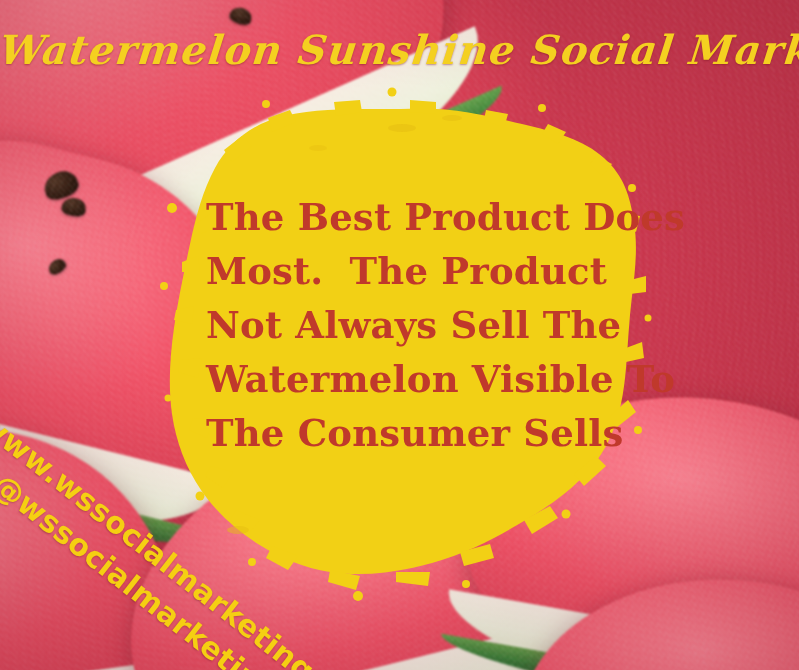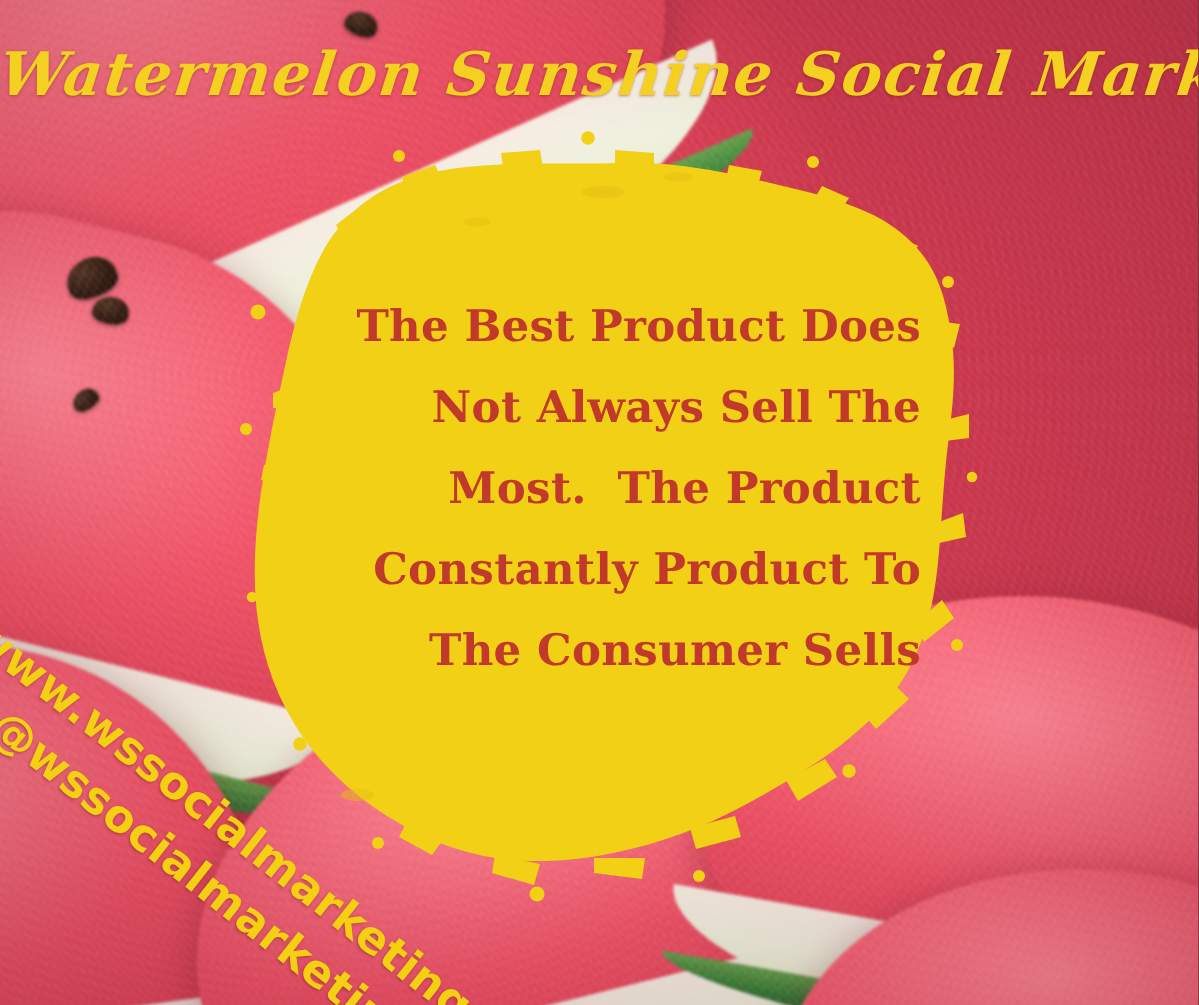"The Best Product Does" .quote { font-size: 29px -> 37px; text-align: right -> left }
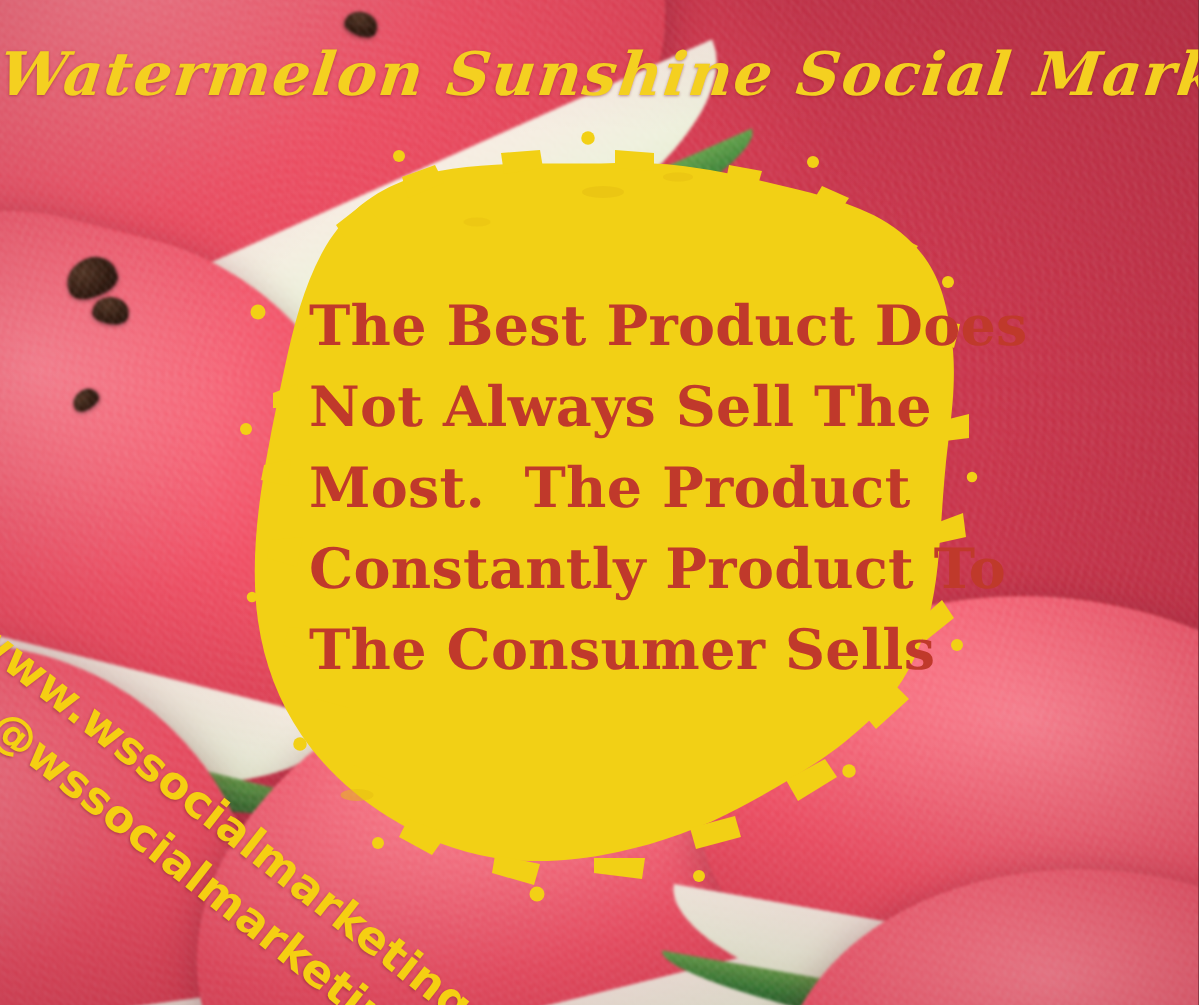"Not Always Sell The" span.line { order: before "Most. The Product" -> after "Most. The Product" }
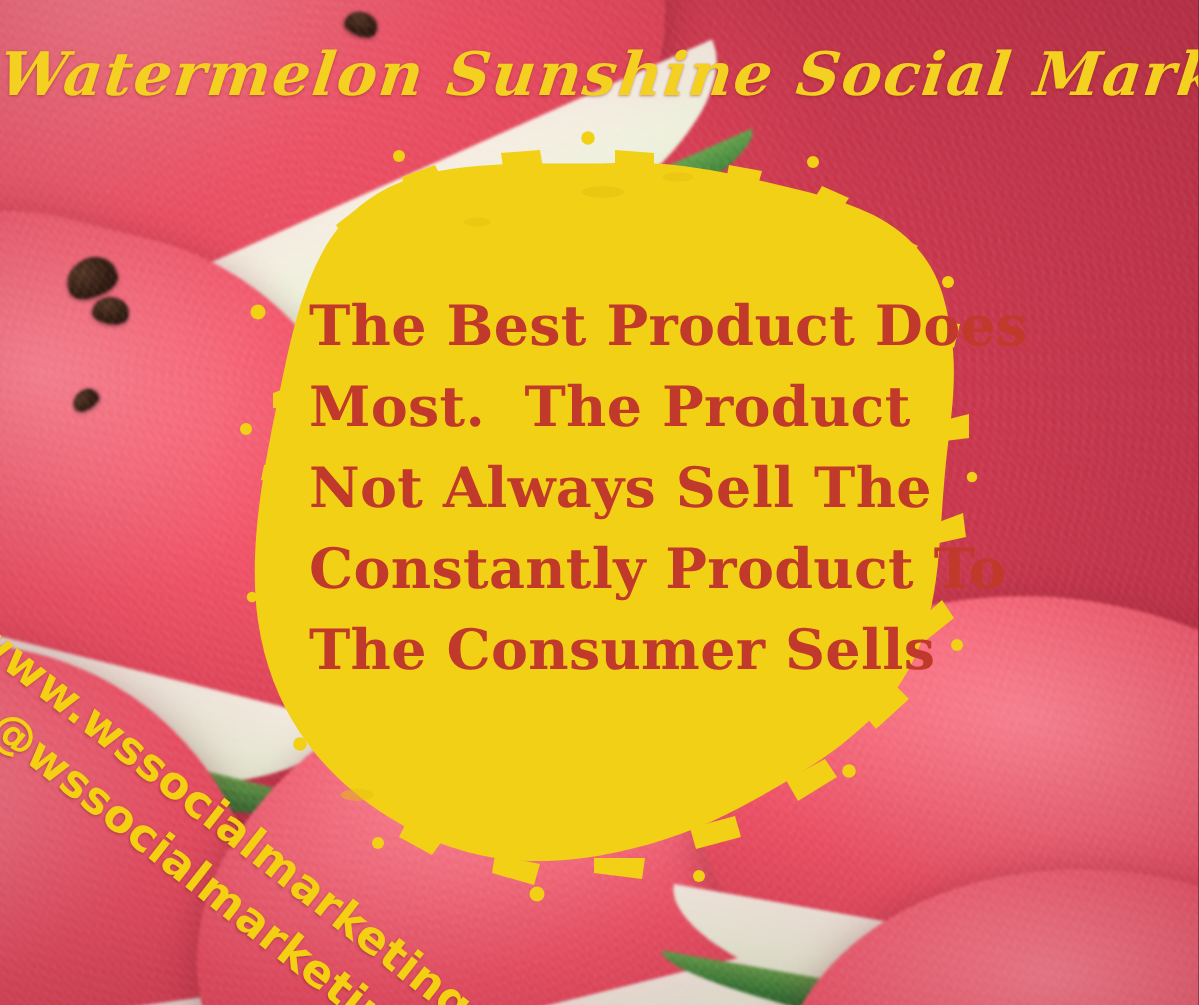"Constantly Product To" span.line { text: Constantly Product -> Watermelon Visible }
